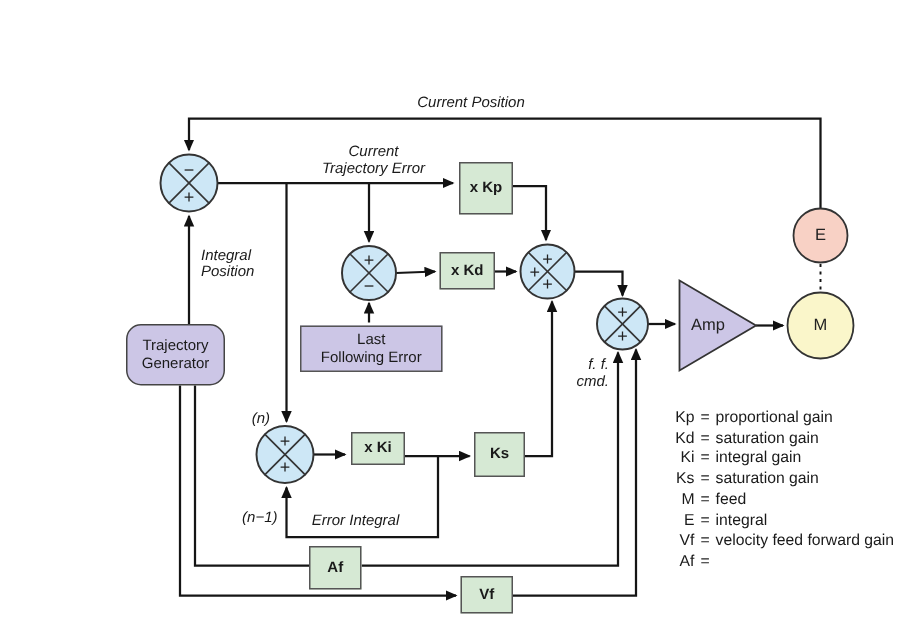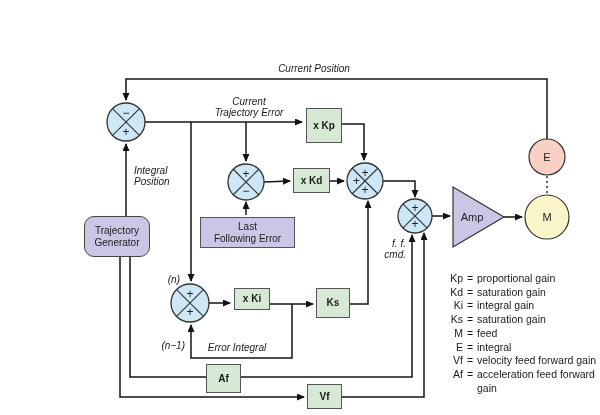"acceleration feed forward gain" span.d { html: <span>acceleration feed forward gain</span> -> none }
